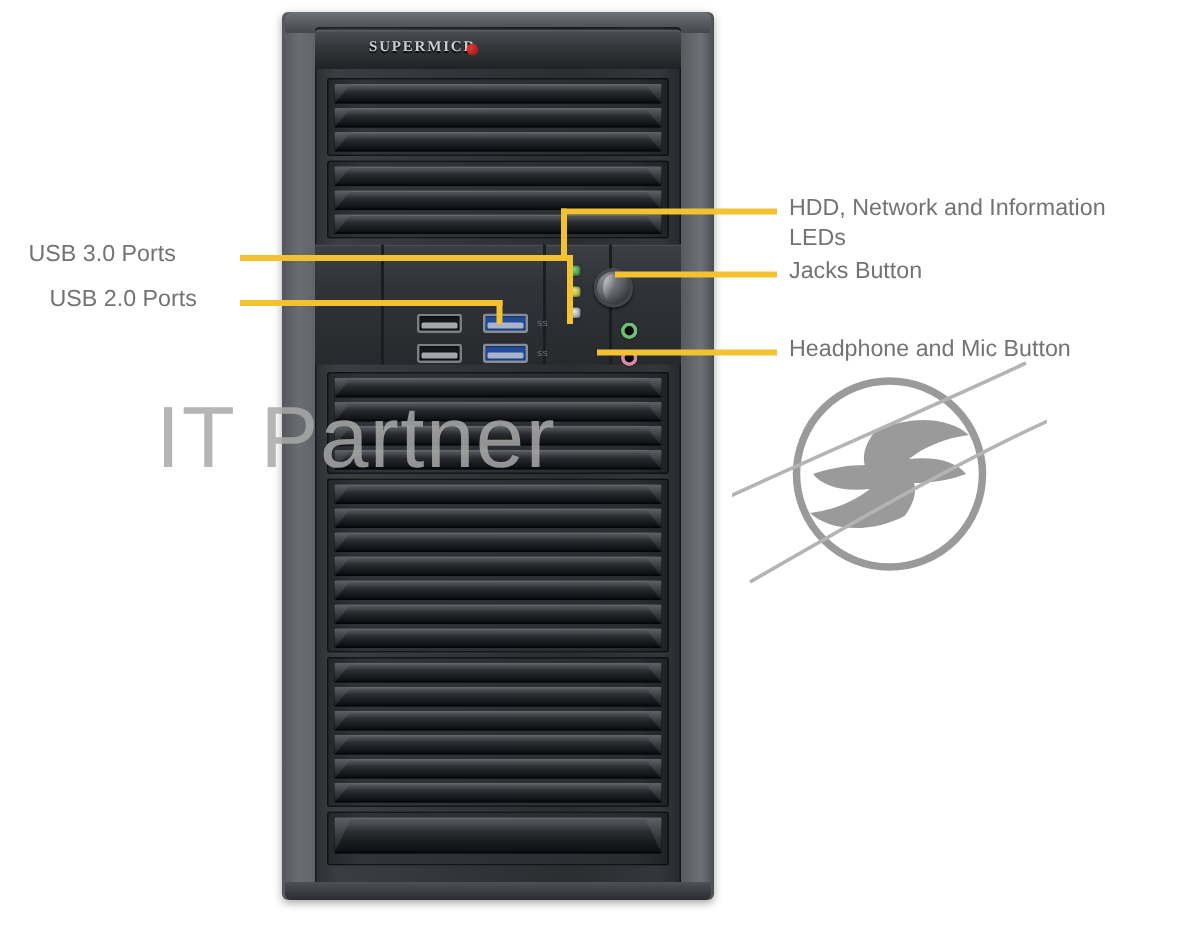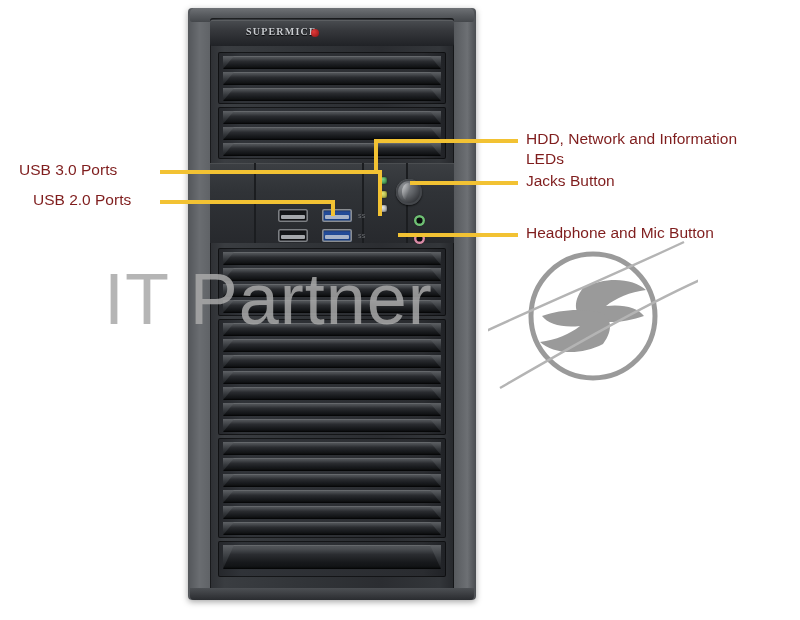"HDD, Network and Information" .callout { color: #7f1d1d -> #737373 }
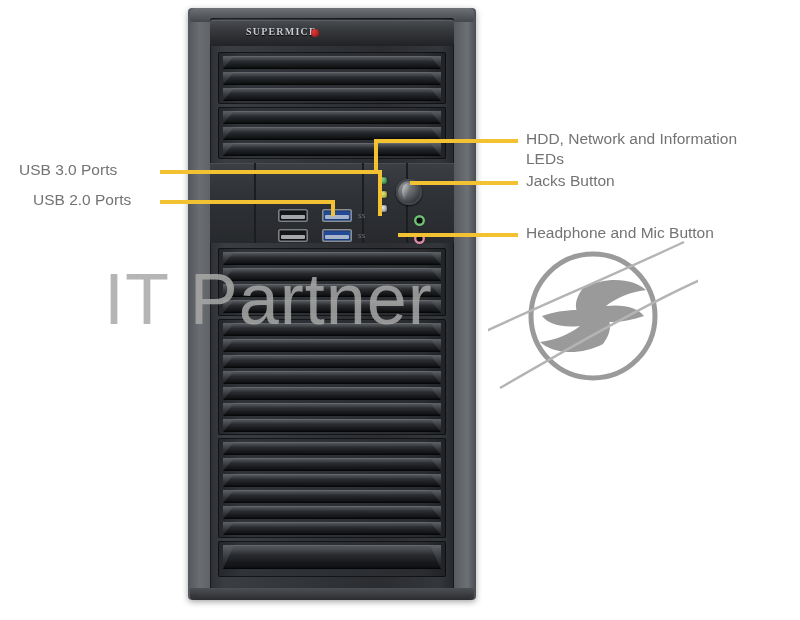"IT Partner" #watermark-text { font-size: 72px -> 58px }
